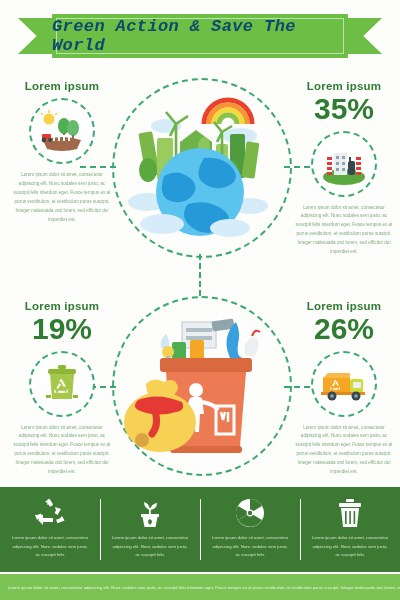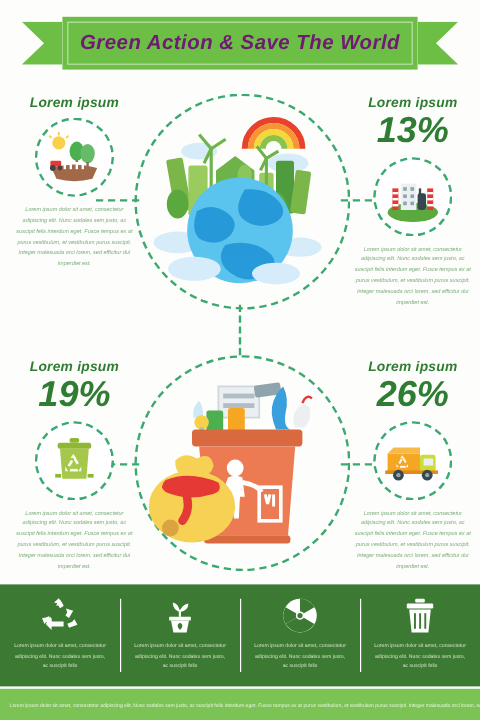"Green Action & Save The" .ribbon-title { color: #701a75 -> #0c4a6e; font-family: Liberation Sans, sans-serif -> Liberation Mono, monospace }
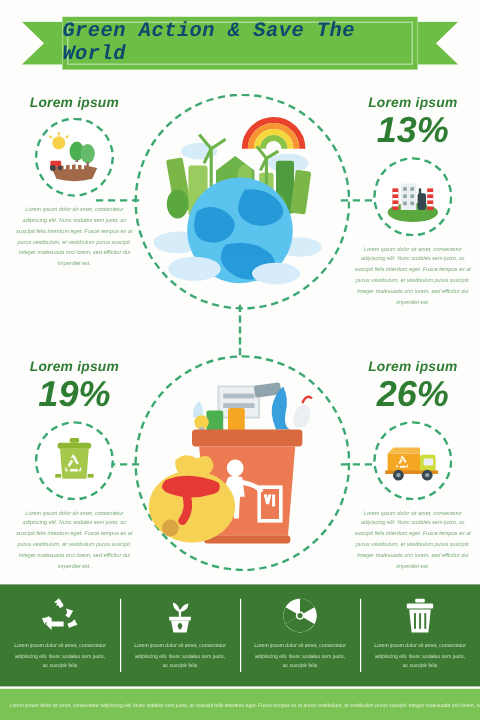"Lorem ipsum" .stat { font-style: italic -> none }
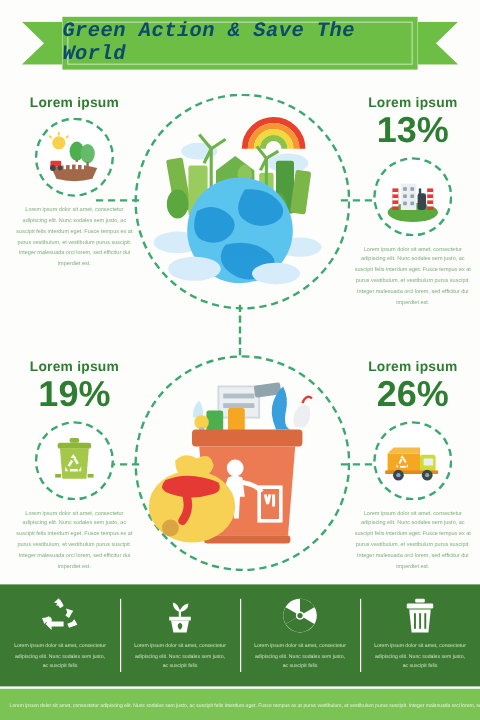"13%" div.stat-pct { text: 13% -> 35% }
